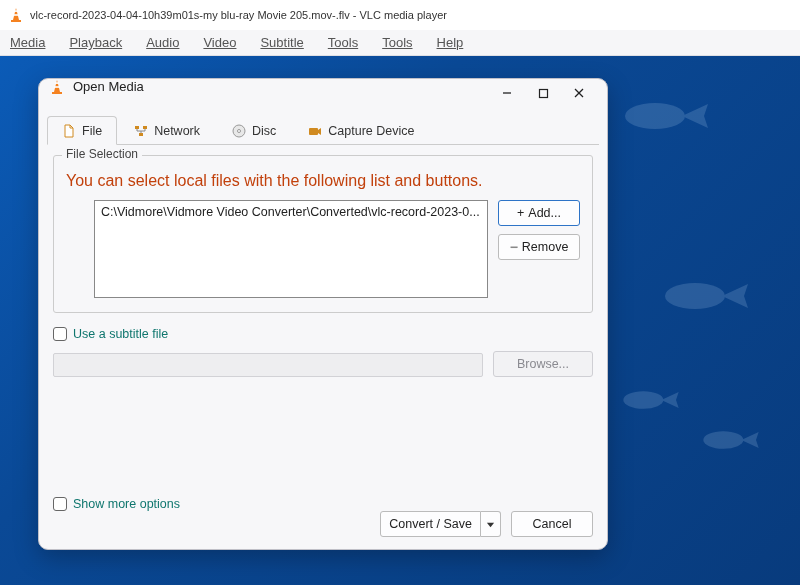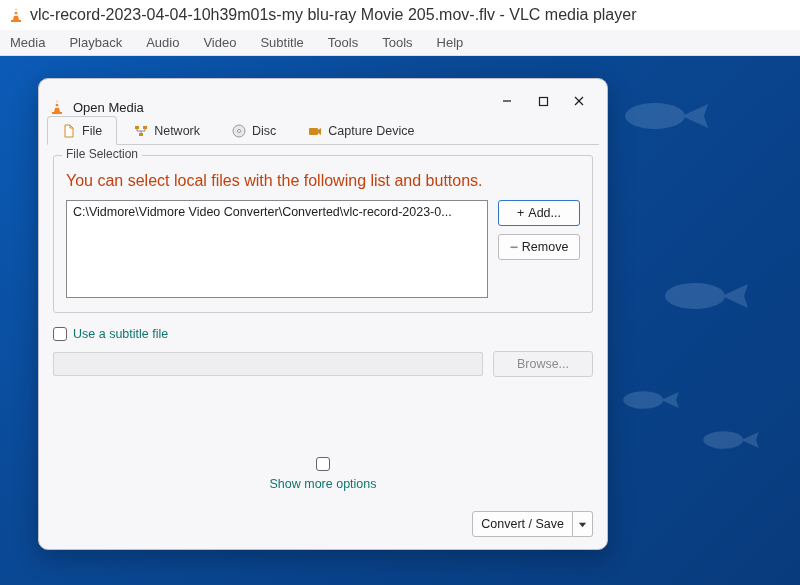"vlc-record-2023-04-04-10h39m01s-my" .titlebar { font-size: 16px -> 11px }
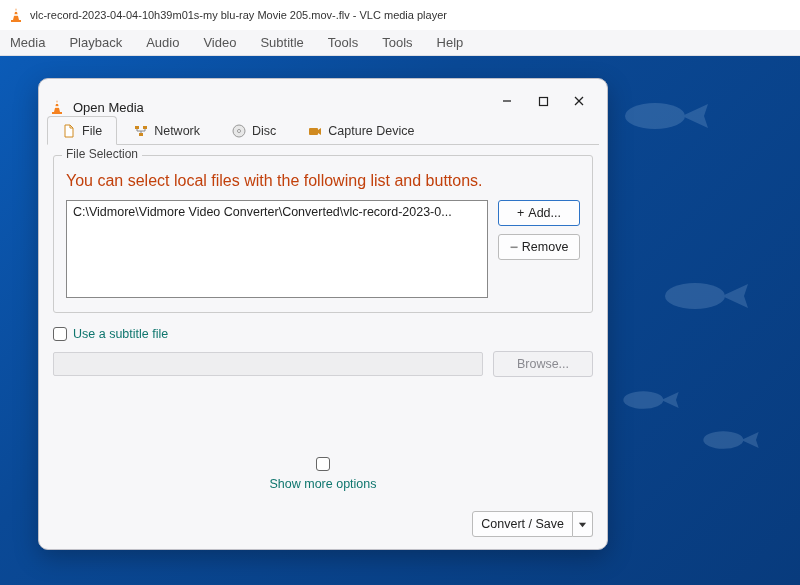"Media" .menubar { text-decoration: none -> underline }
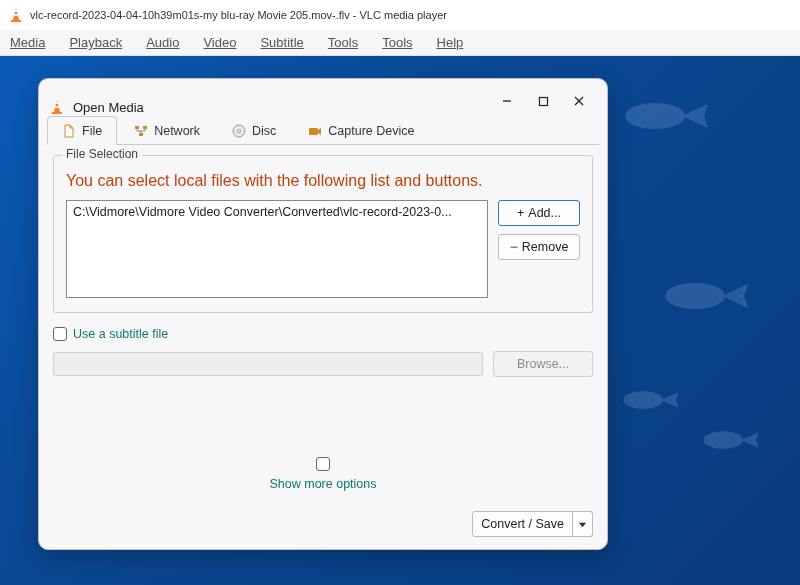"Open Media" .dlg-titlebar { align-items: flex-end -> flex-start }
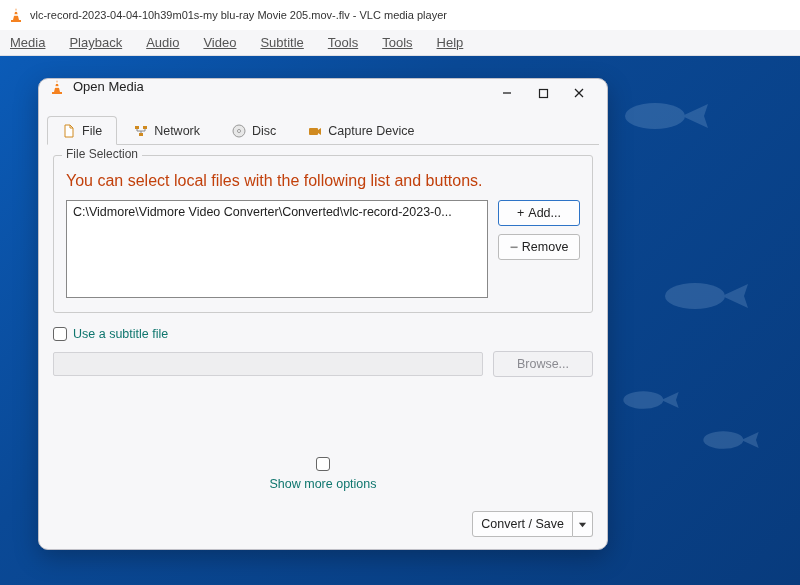"C:\Vidmore\Vidmore Video" .file-row { margin-left: none -> 28px }
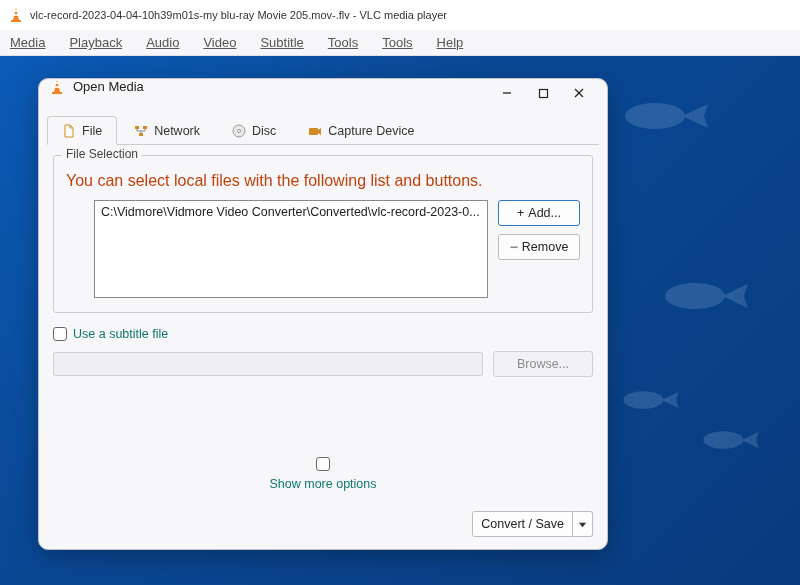"Browse..." .sub-row { align-items: center -> flex-end }
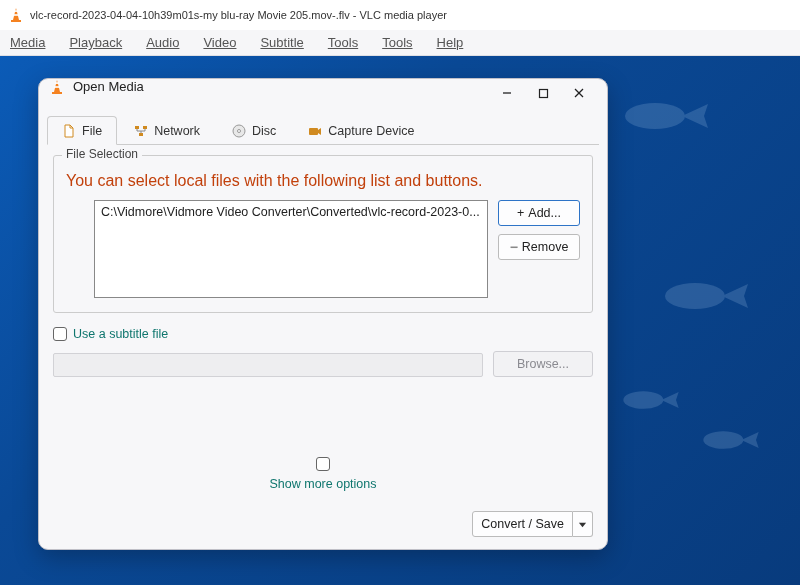"Show more options" div.checkrow { flex-direction: column -> none; margin-bottom: 20px -> 0 }
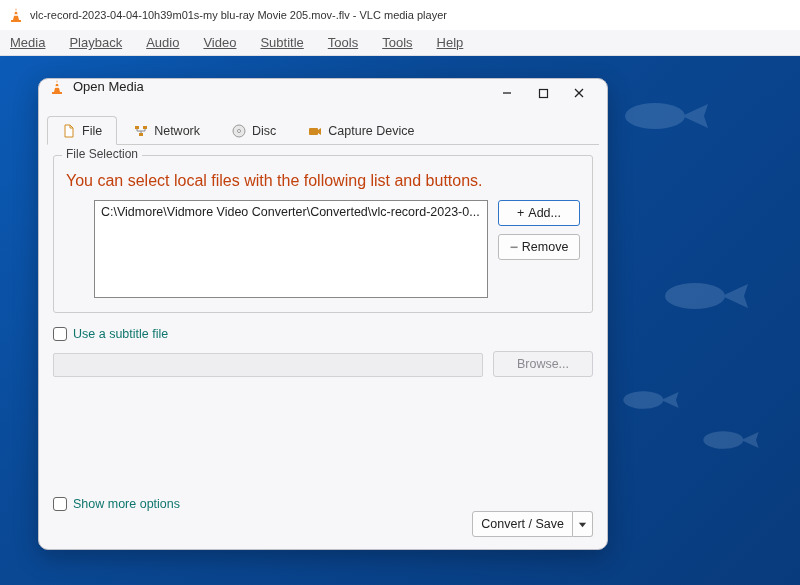"Cancel" div.btn { html: none -> <div> <span>Cancel</span> </div> }
